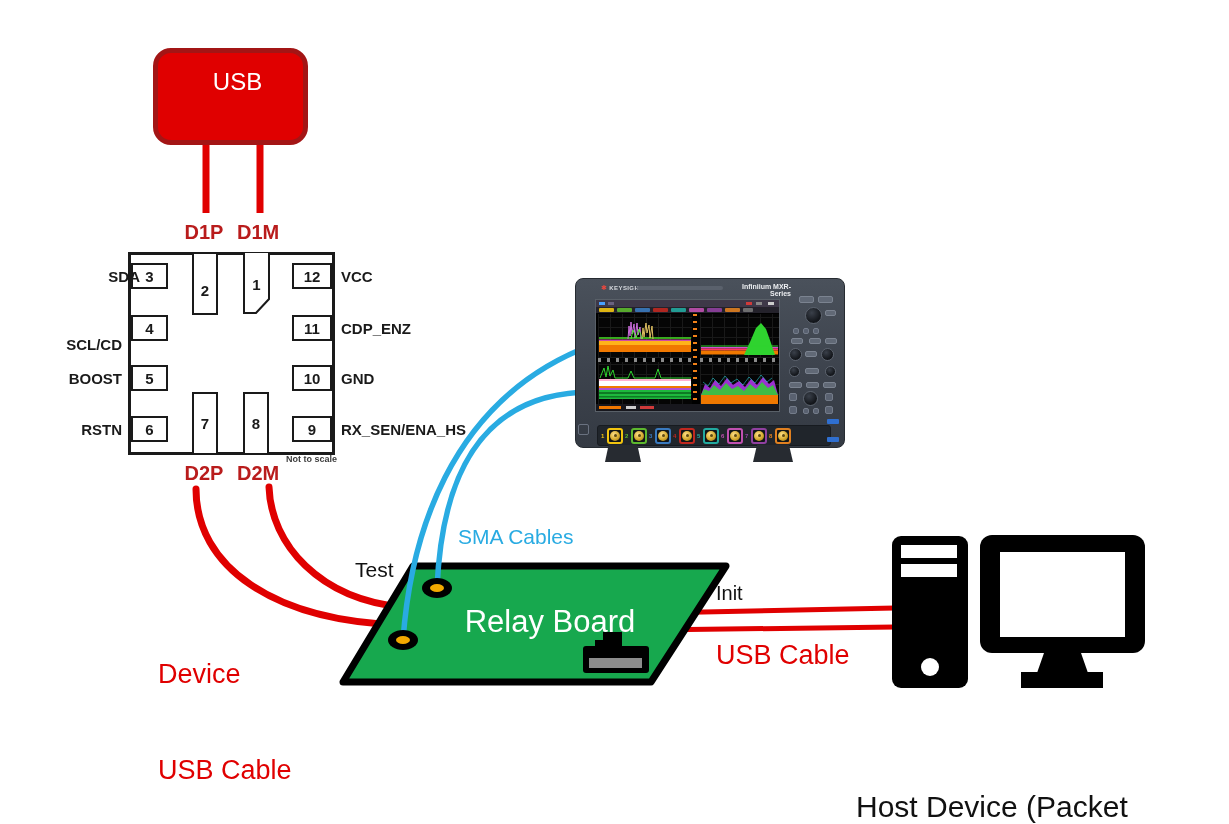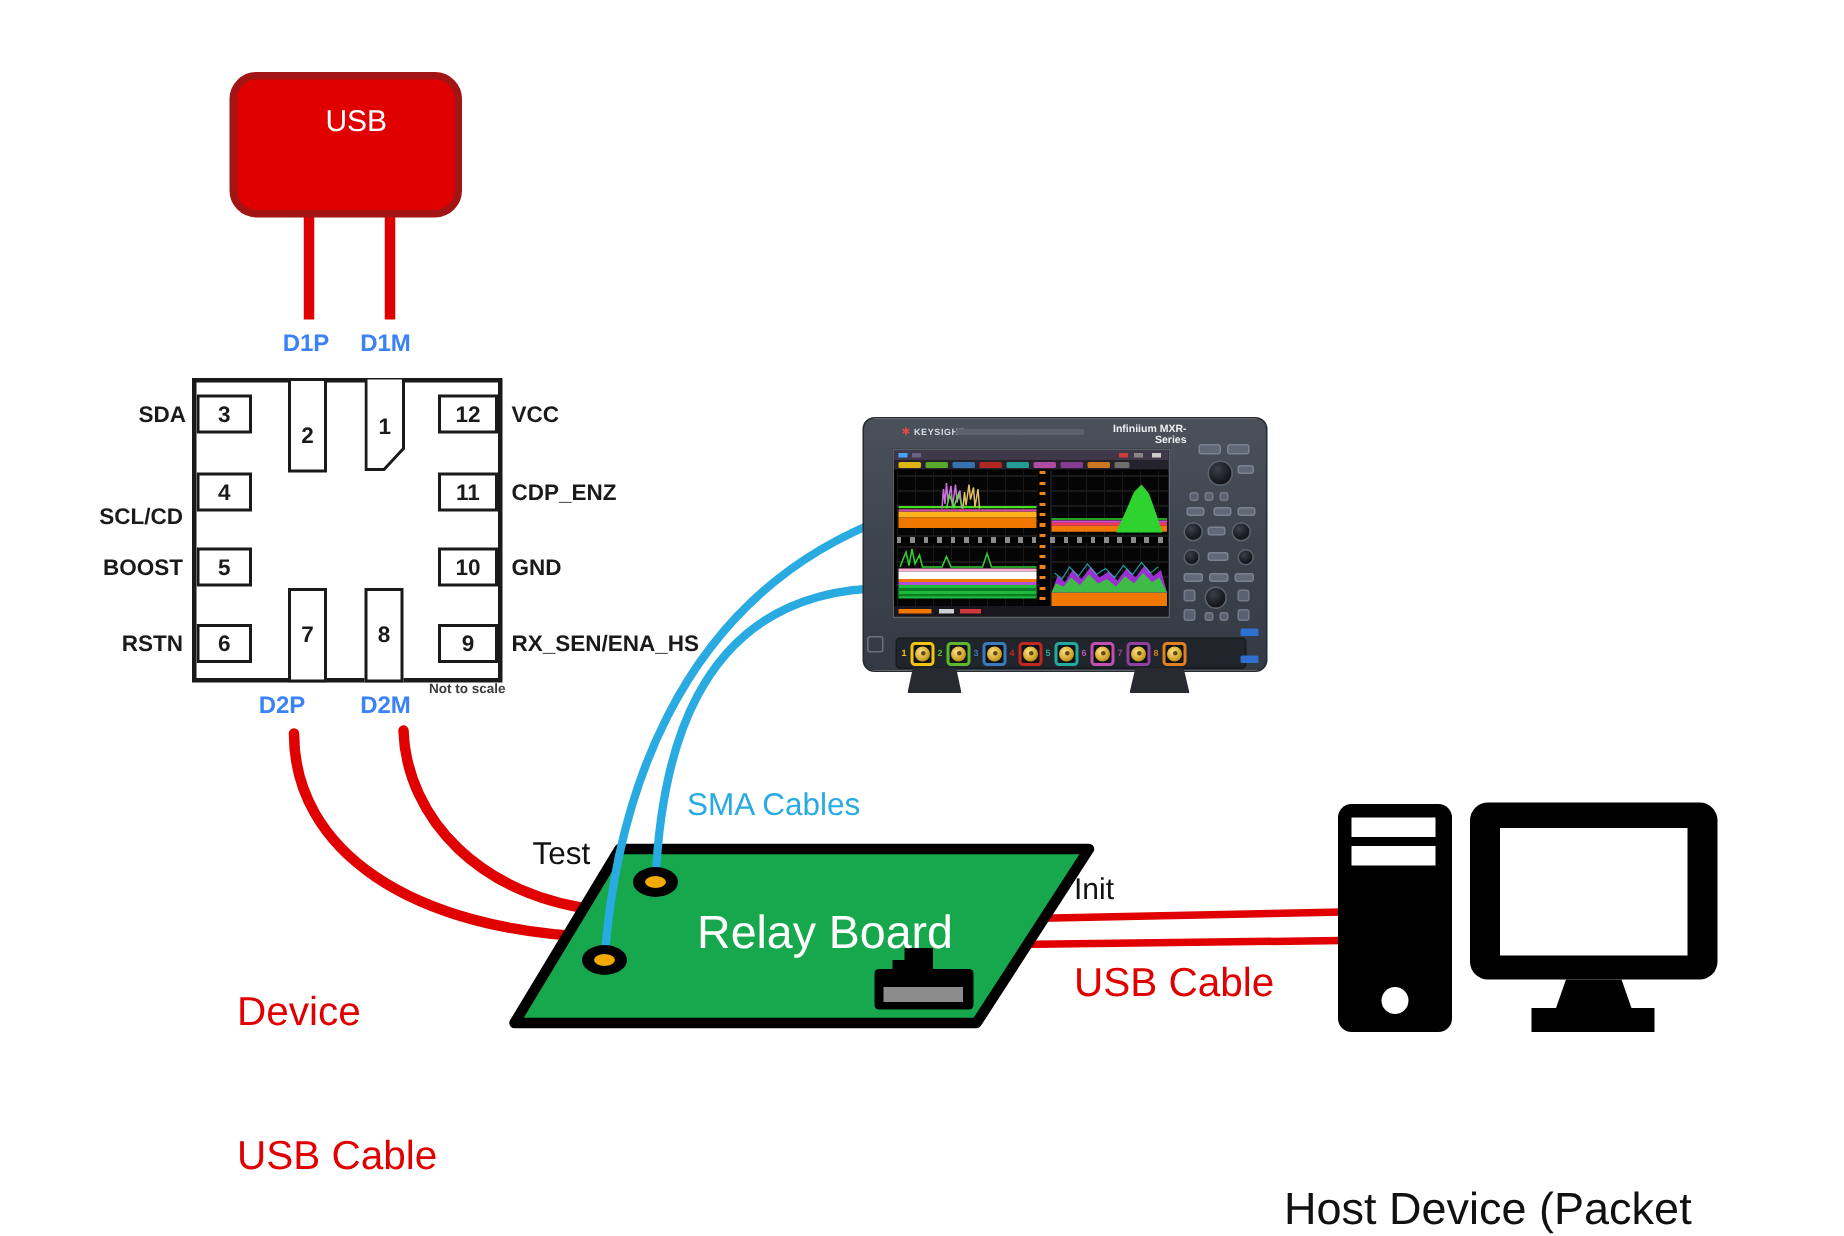"USB" .usb-device { font-size: 20px -> 24px }
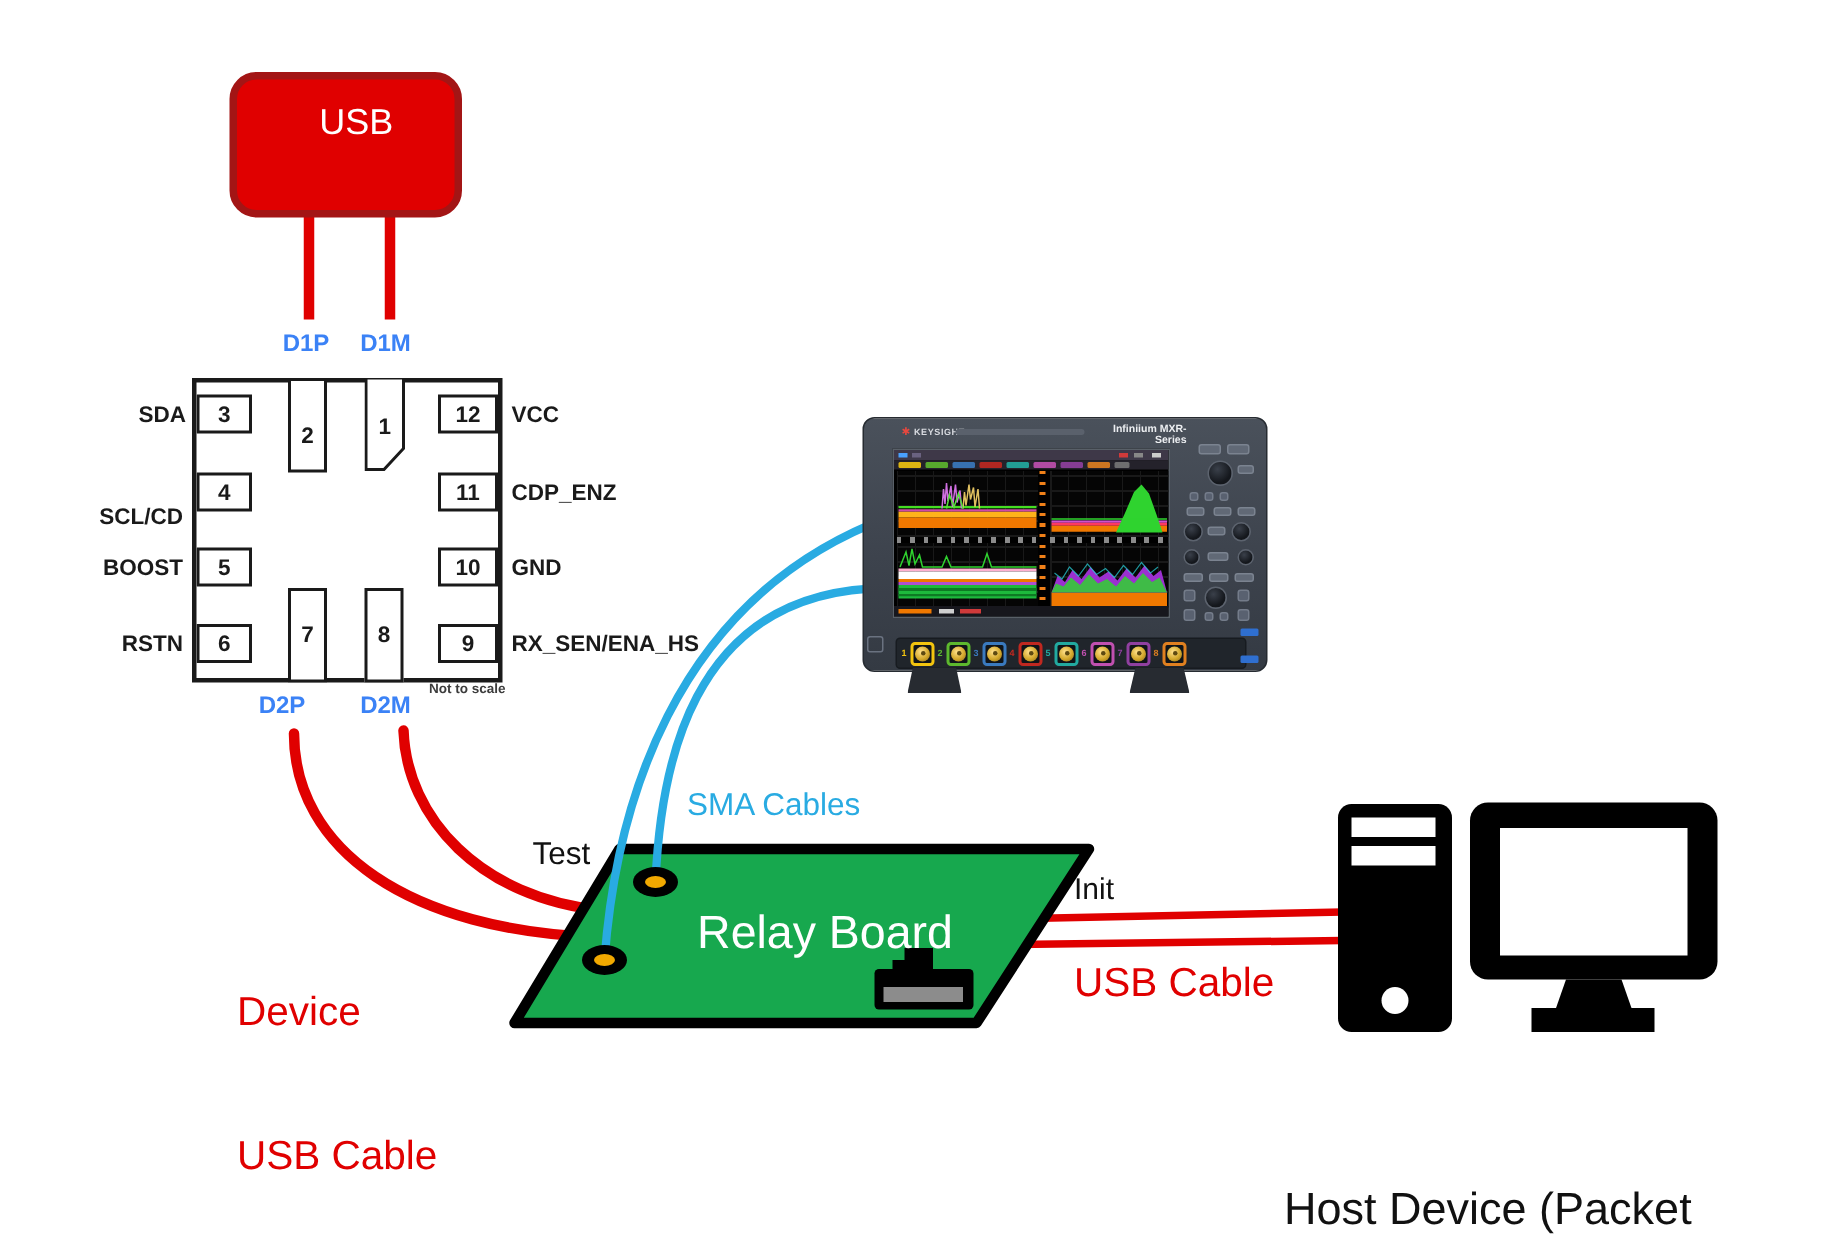"D1P" .dpin-label { color: #3b82f6 -> #b91c1c; font-size: 16px -> 20px }
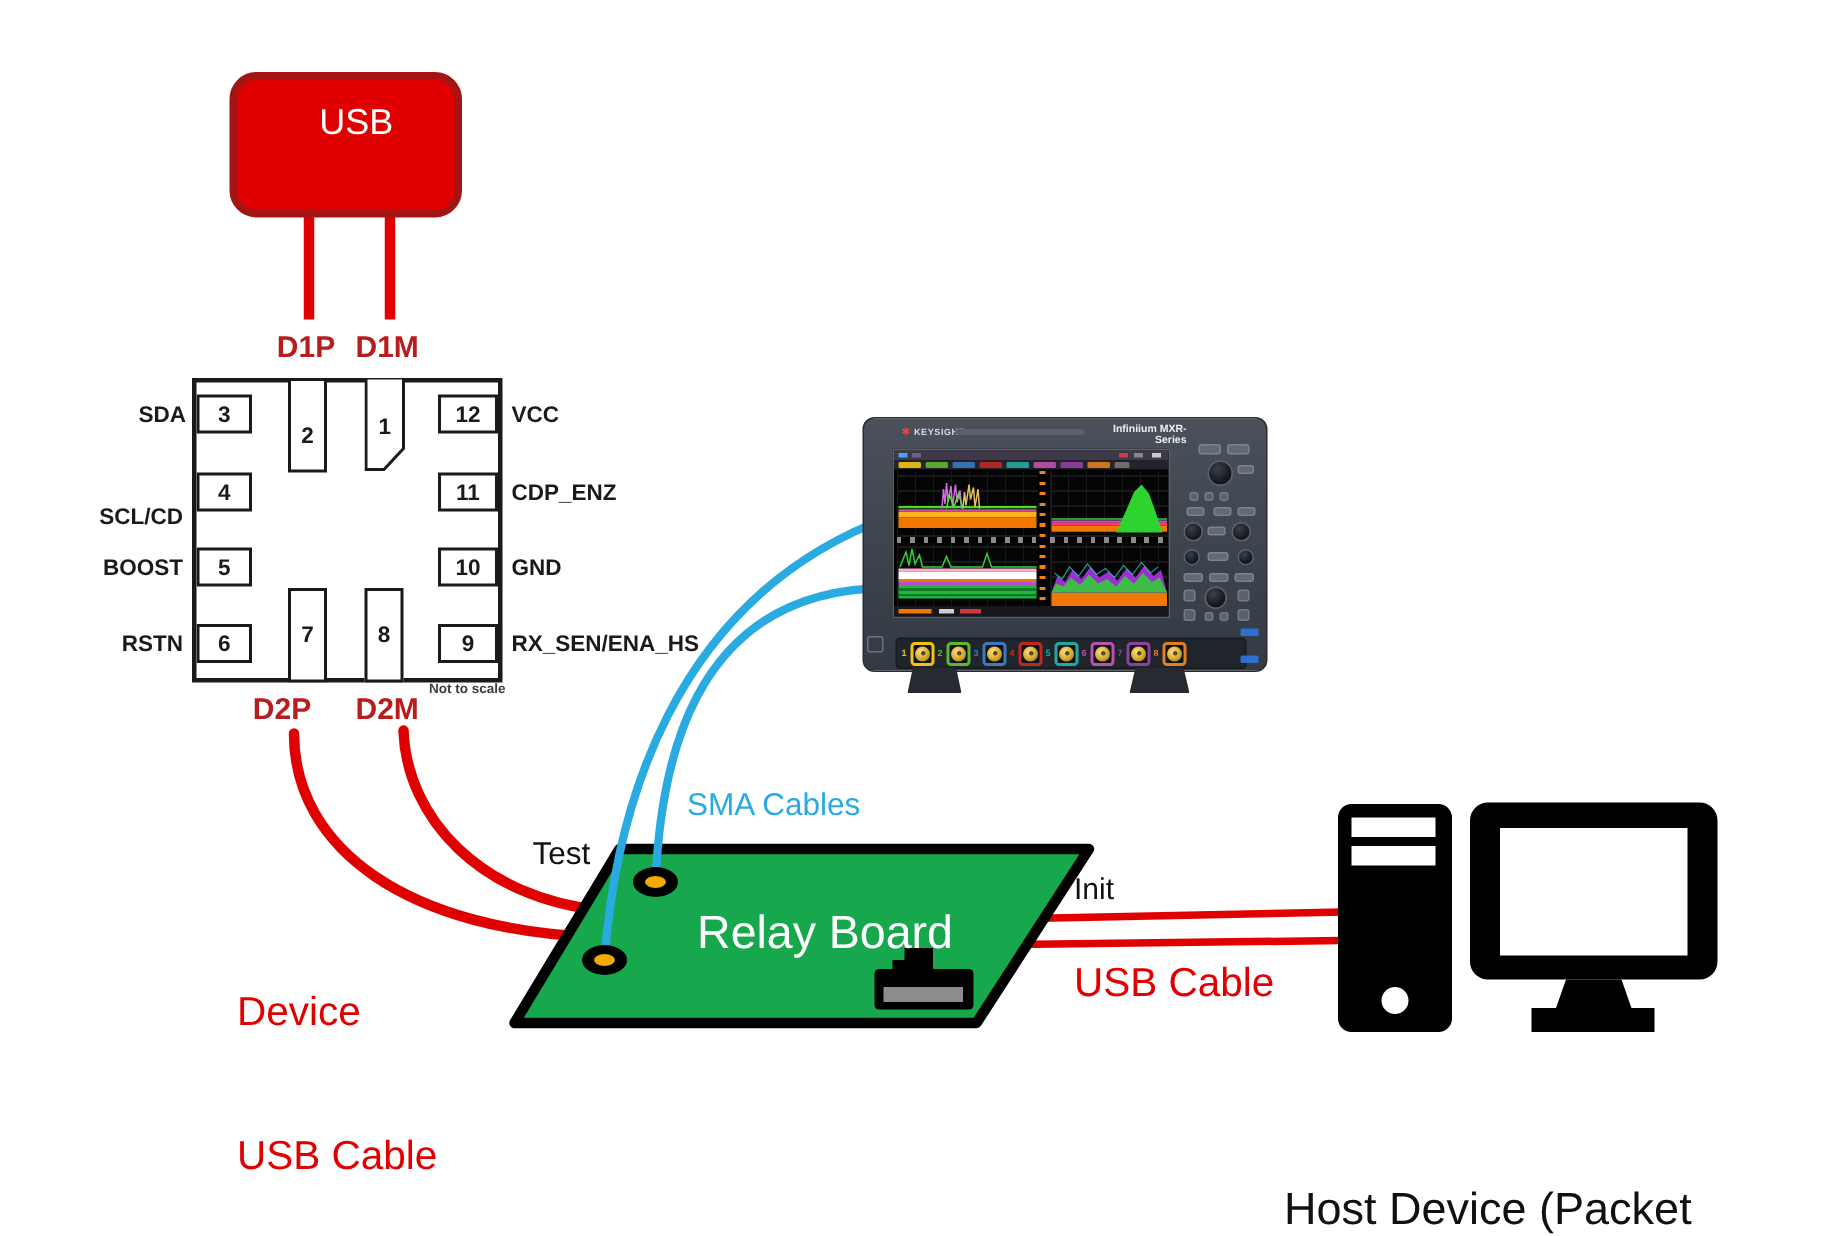"SDA" div.abs { left: 32px -> 48px }
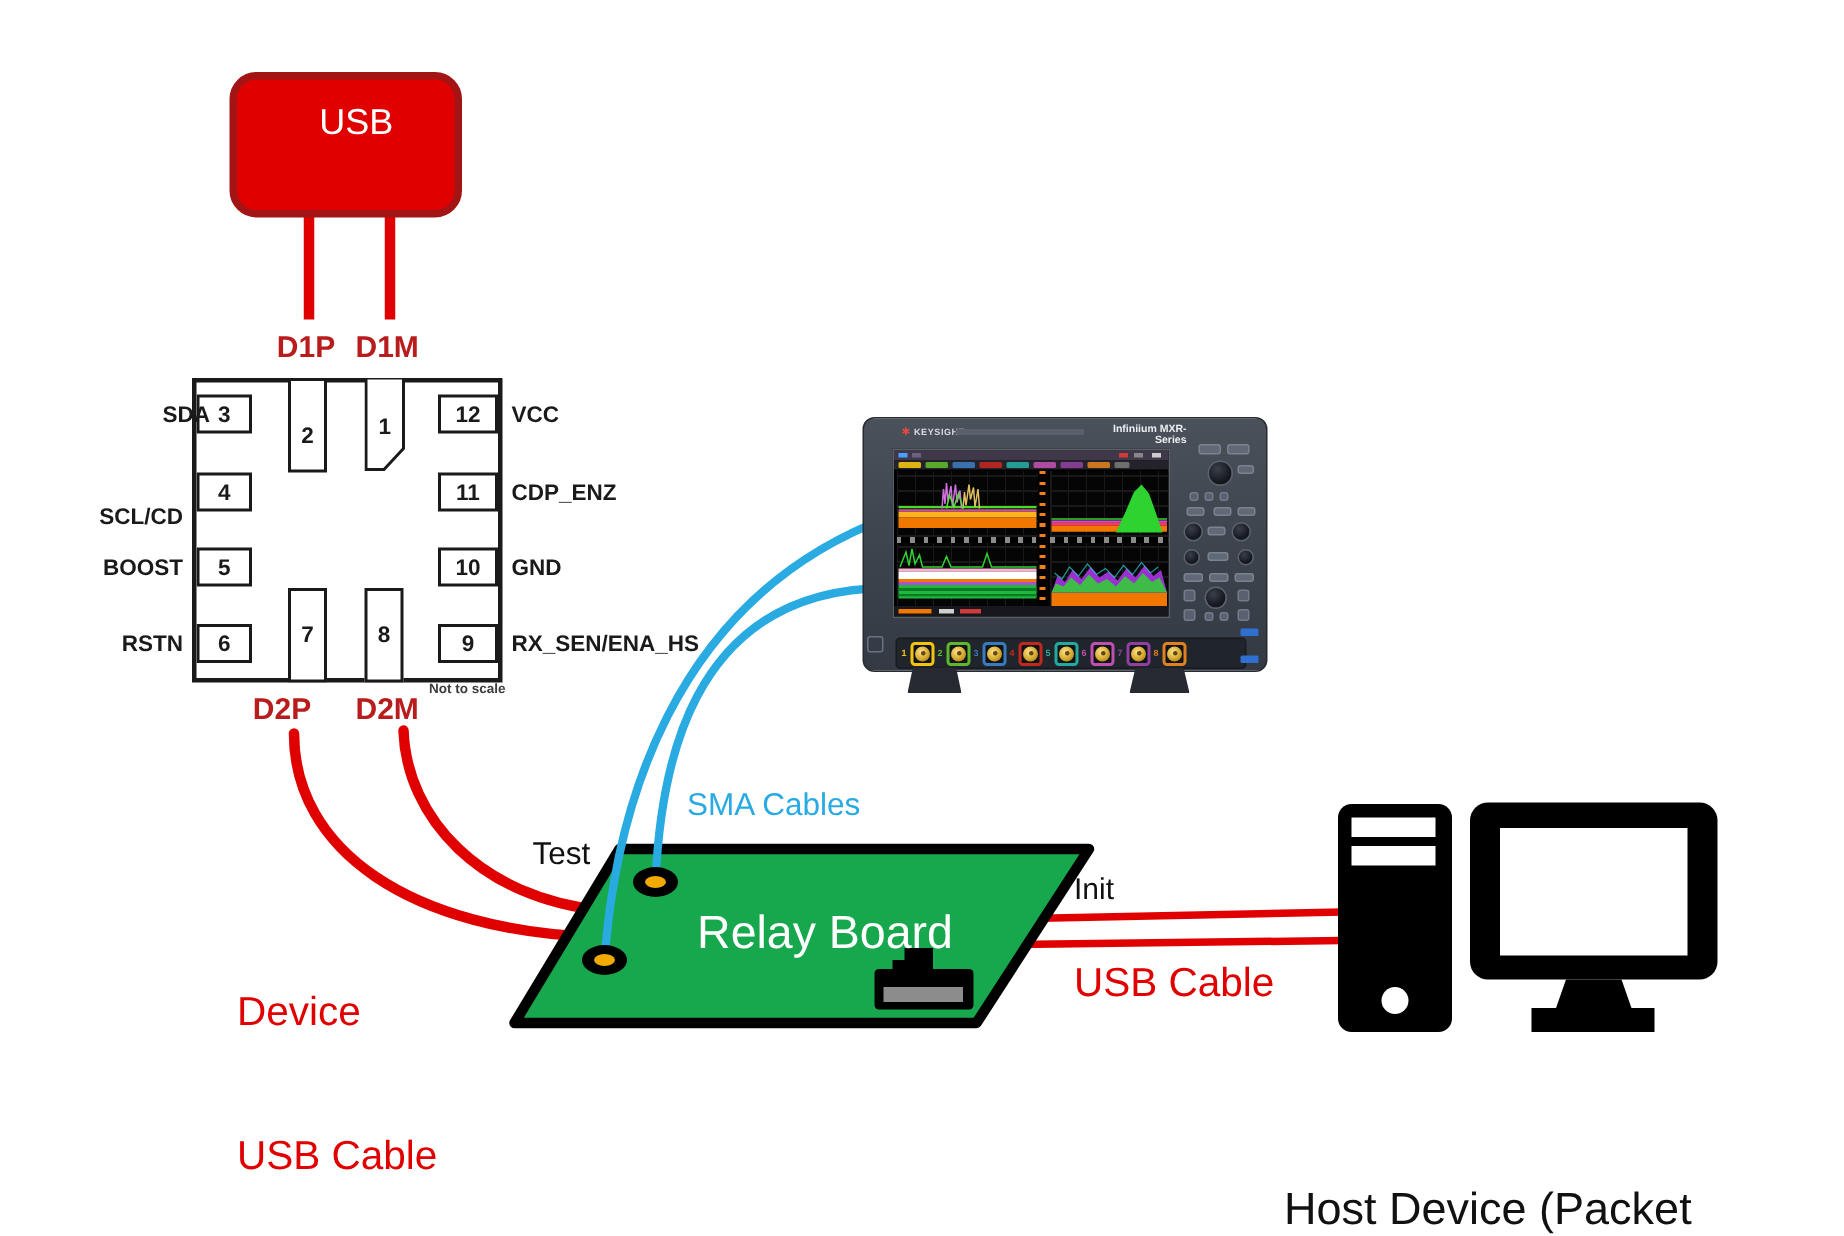"D2P" div.abs { left: 168px -> 184px }
